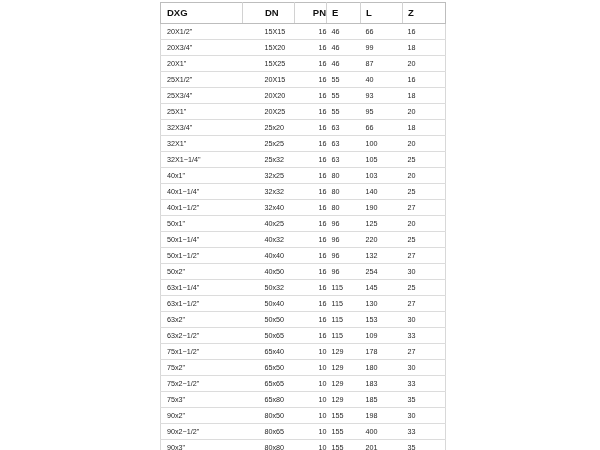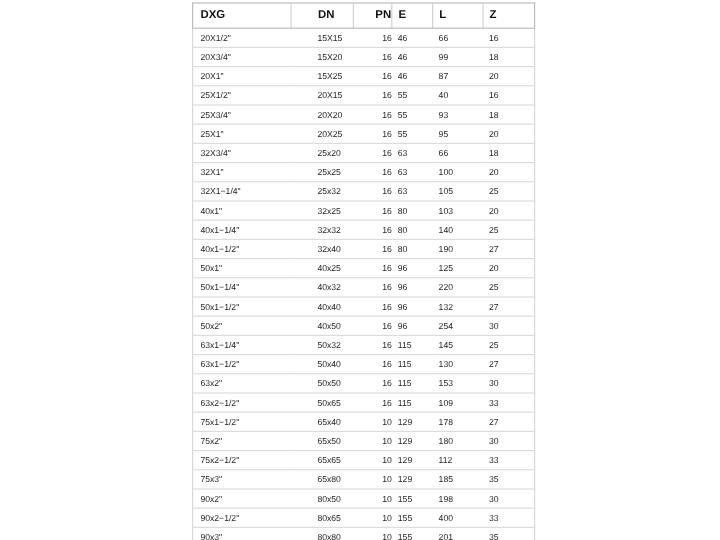"112" td.d4 { text: 112 -> 183 }
